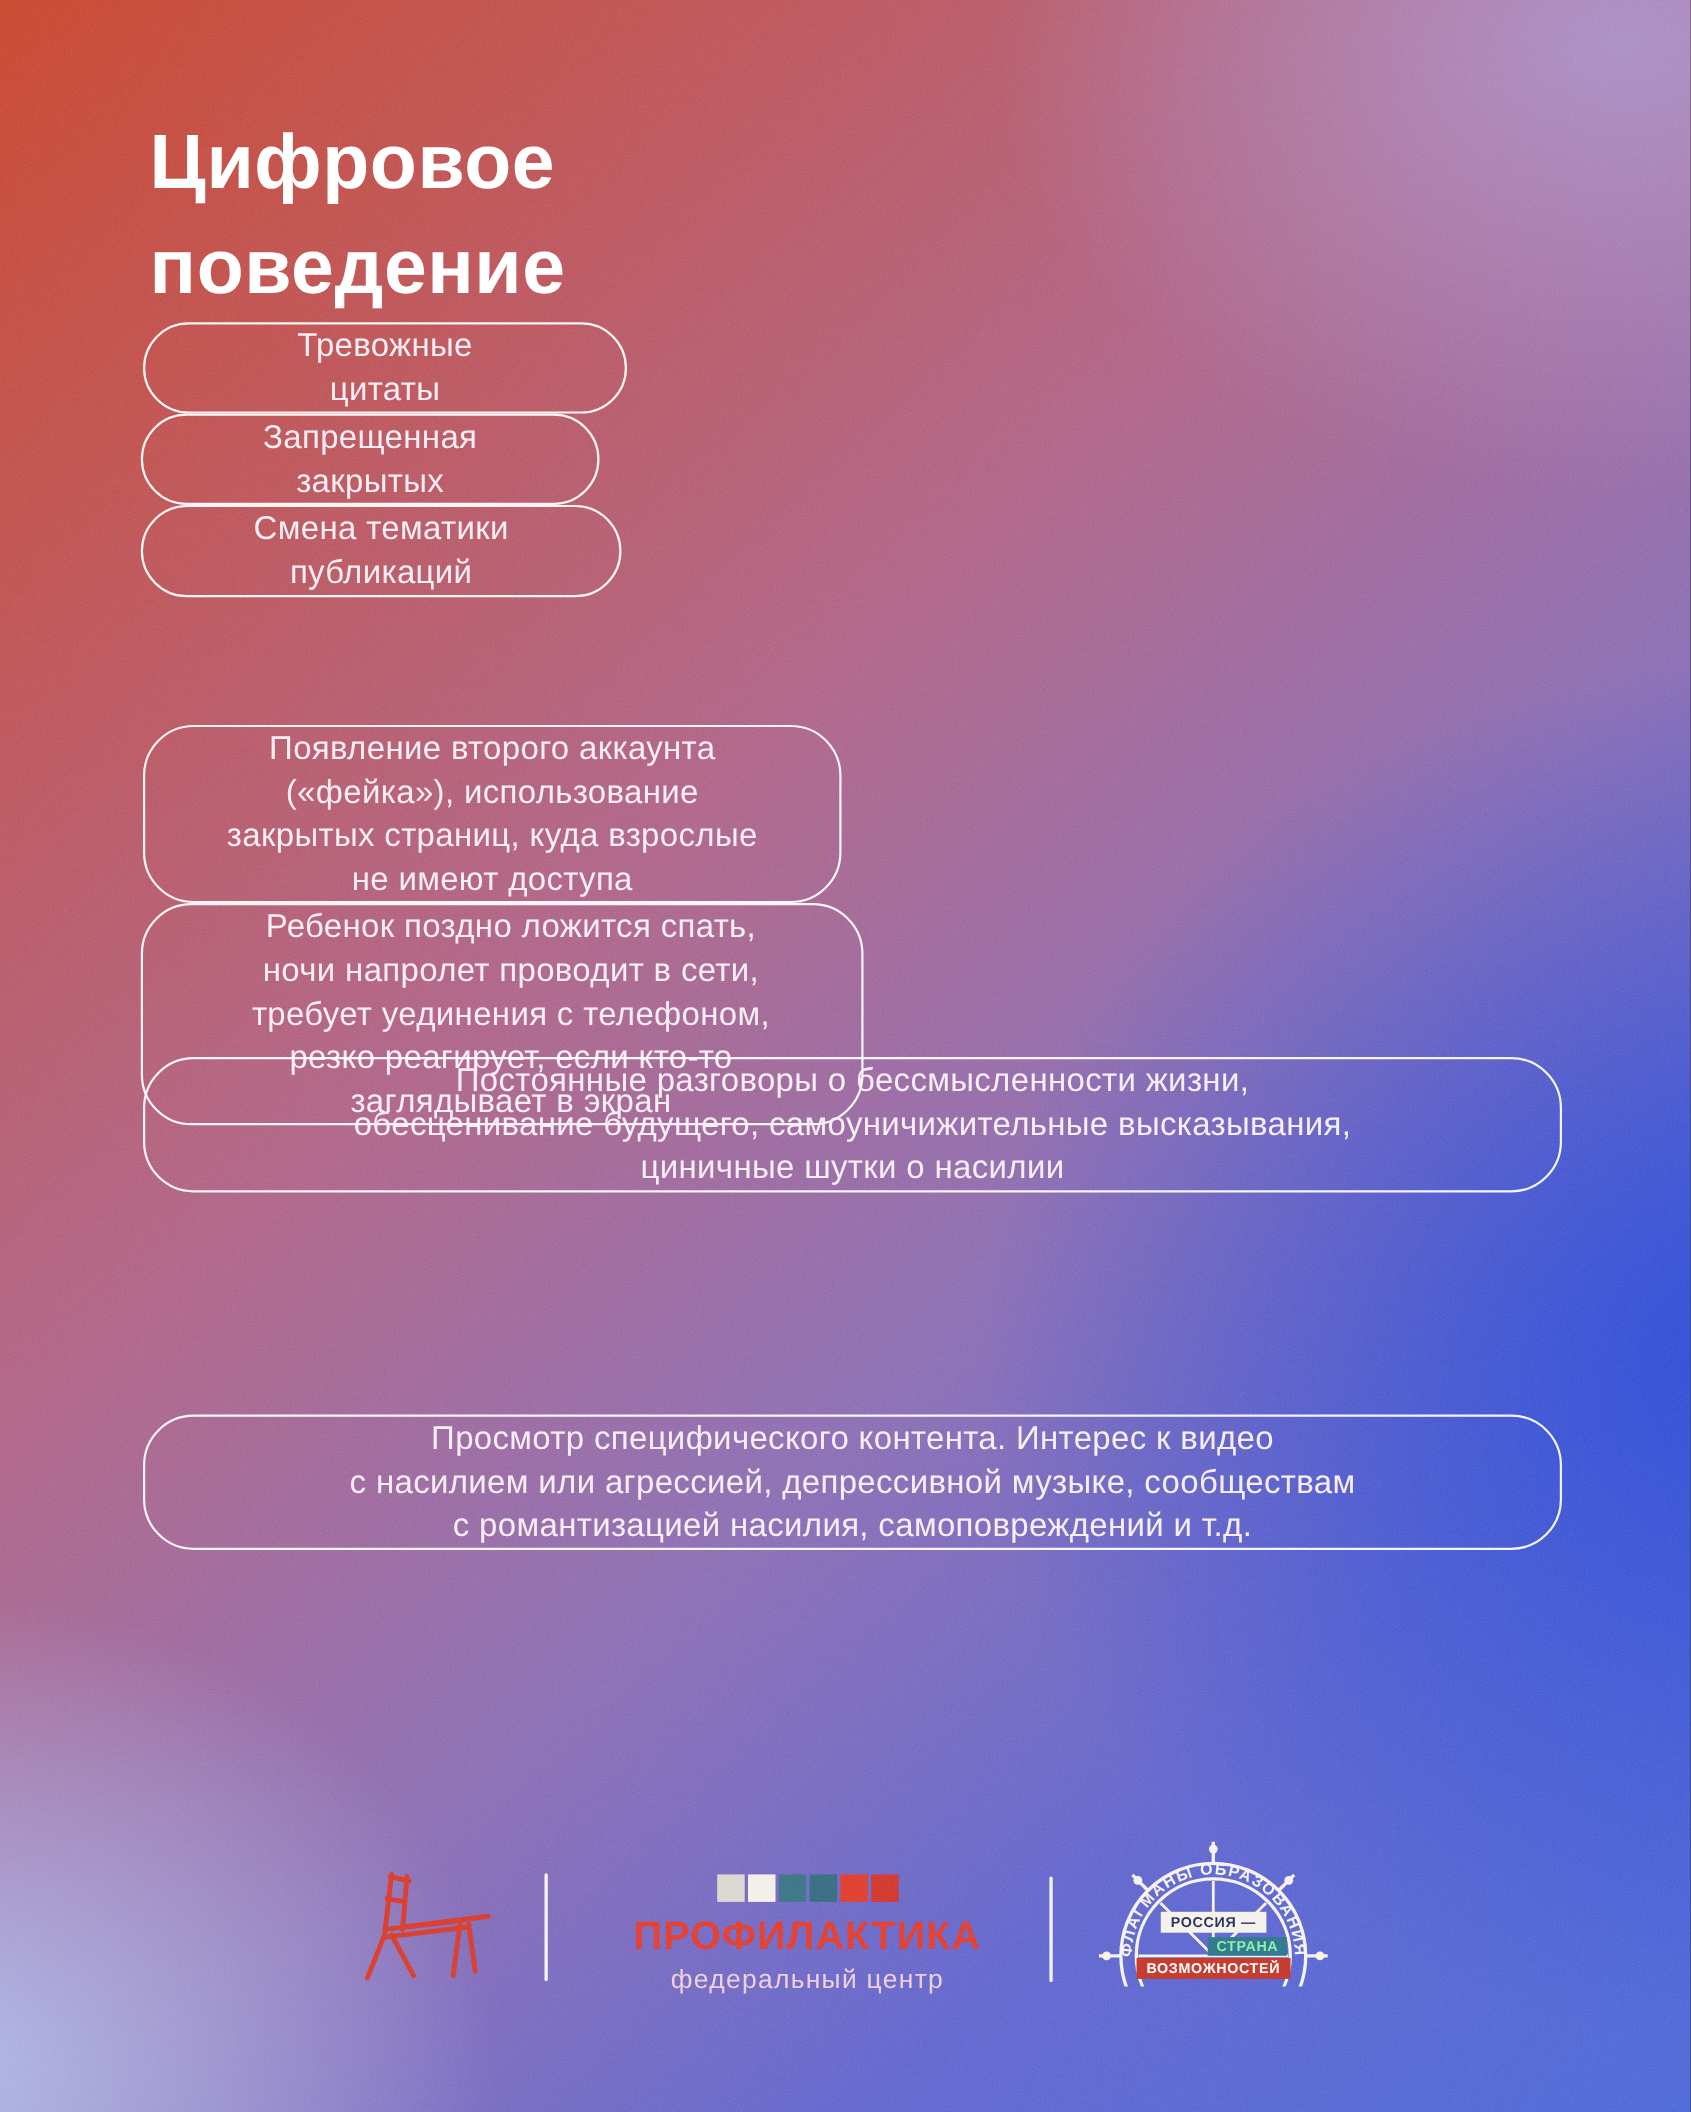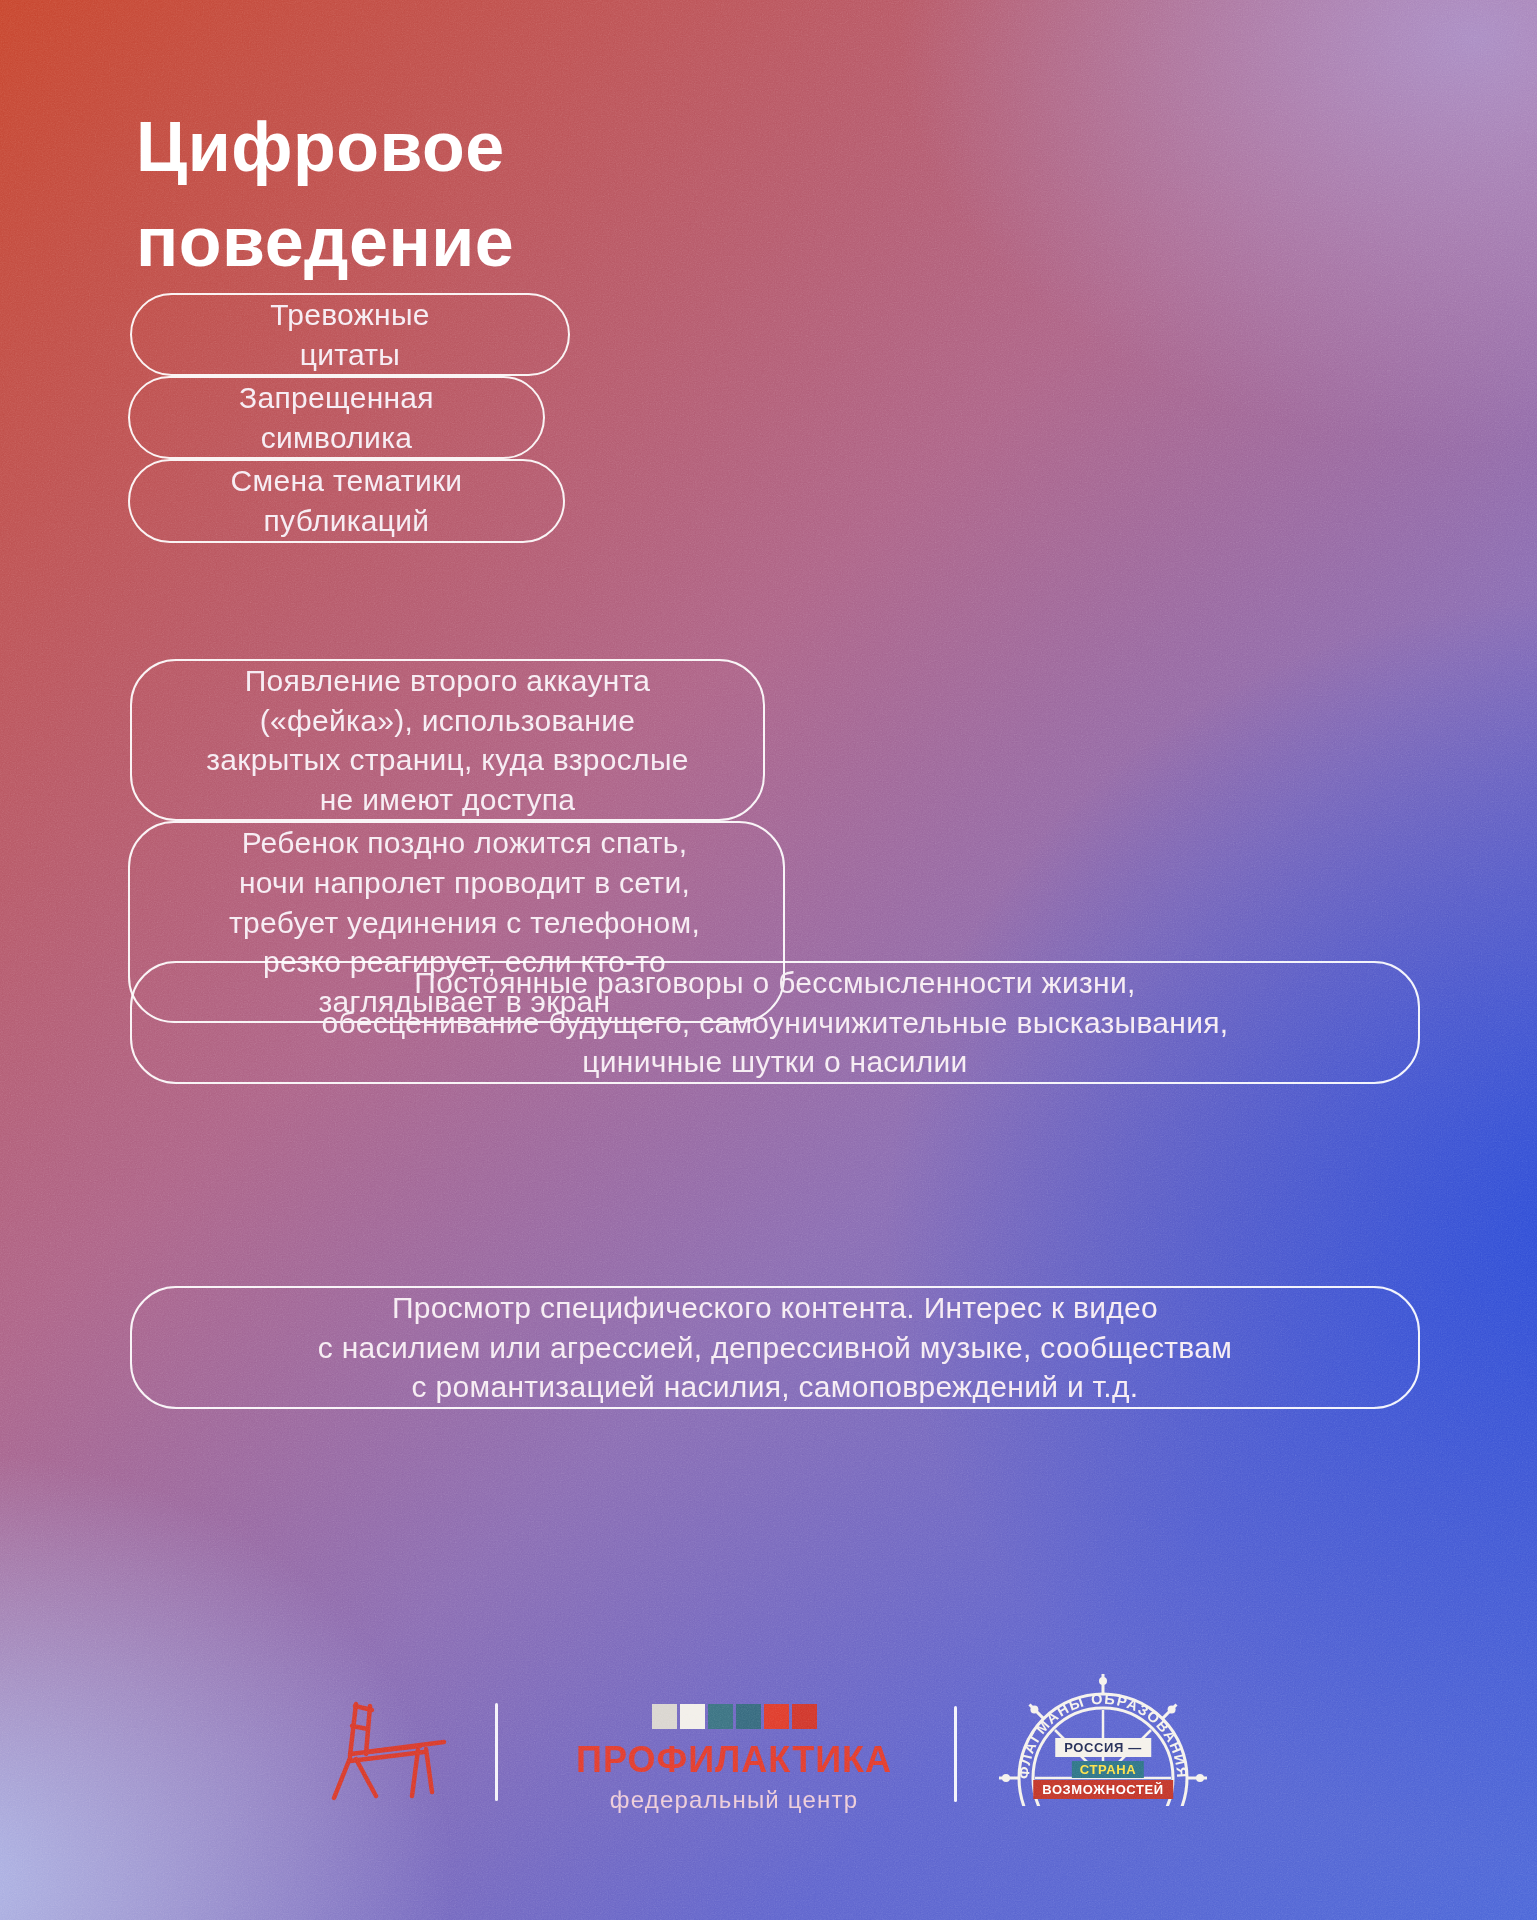"Запрещенная" p { text: символика -> закрытых }
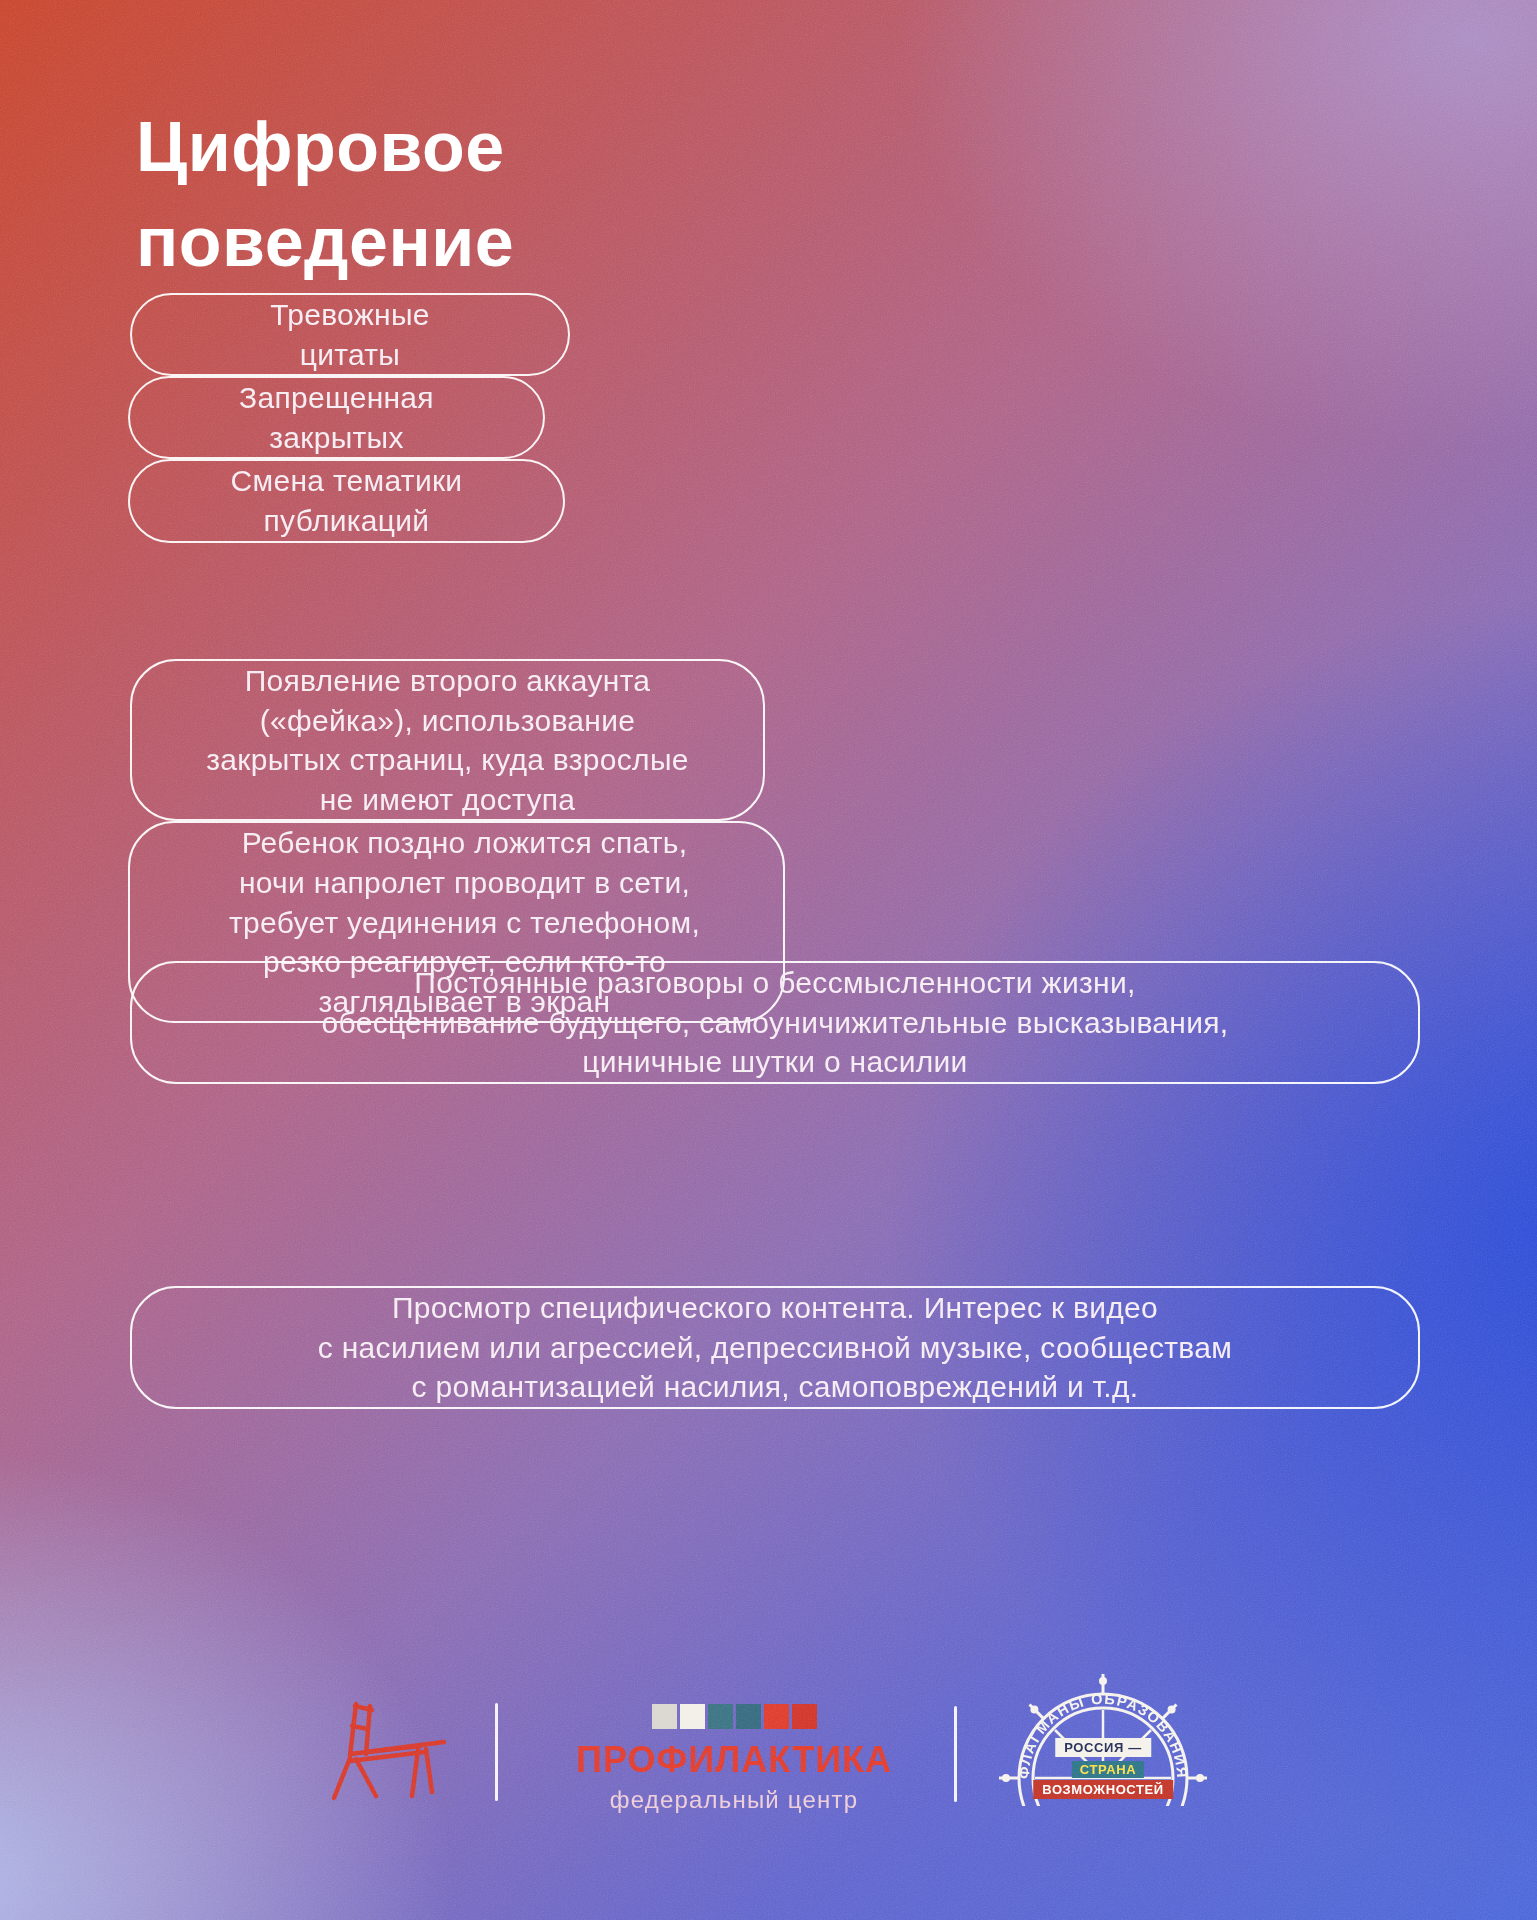"СТРАНА" div.ribbon { color: #fde047 -> #86efac; margin-left: none -> 26px }
